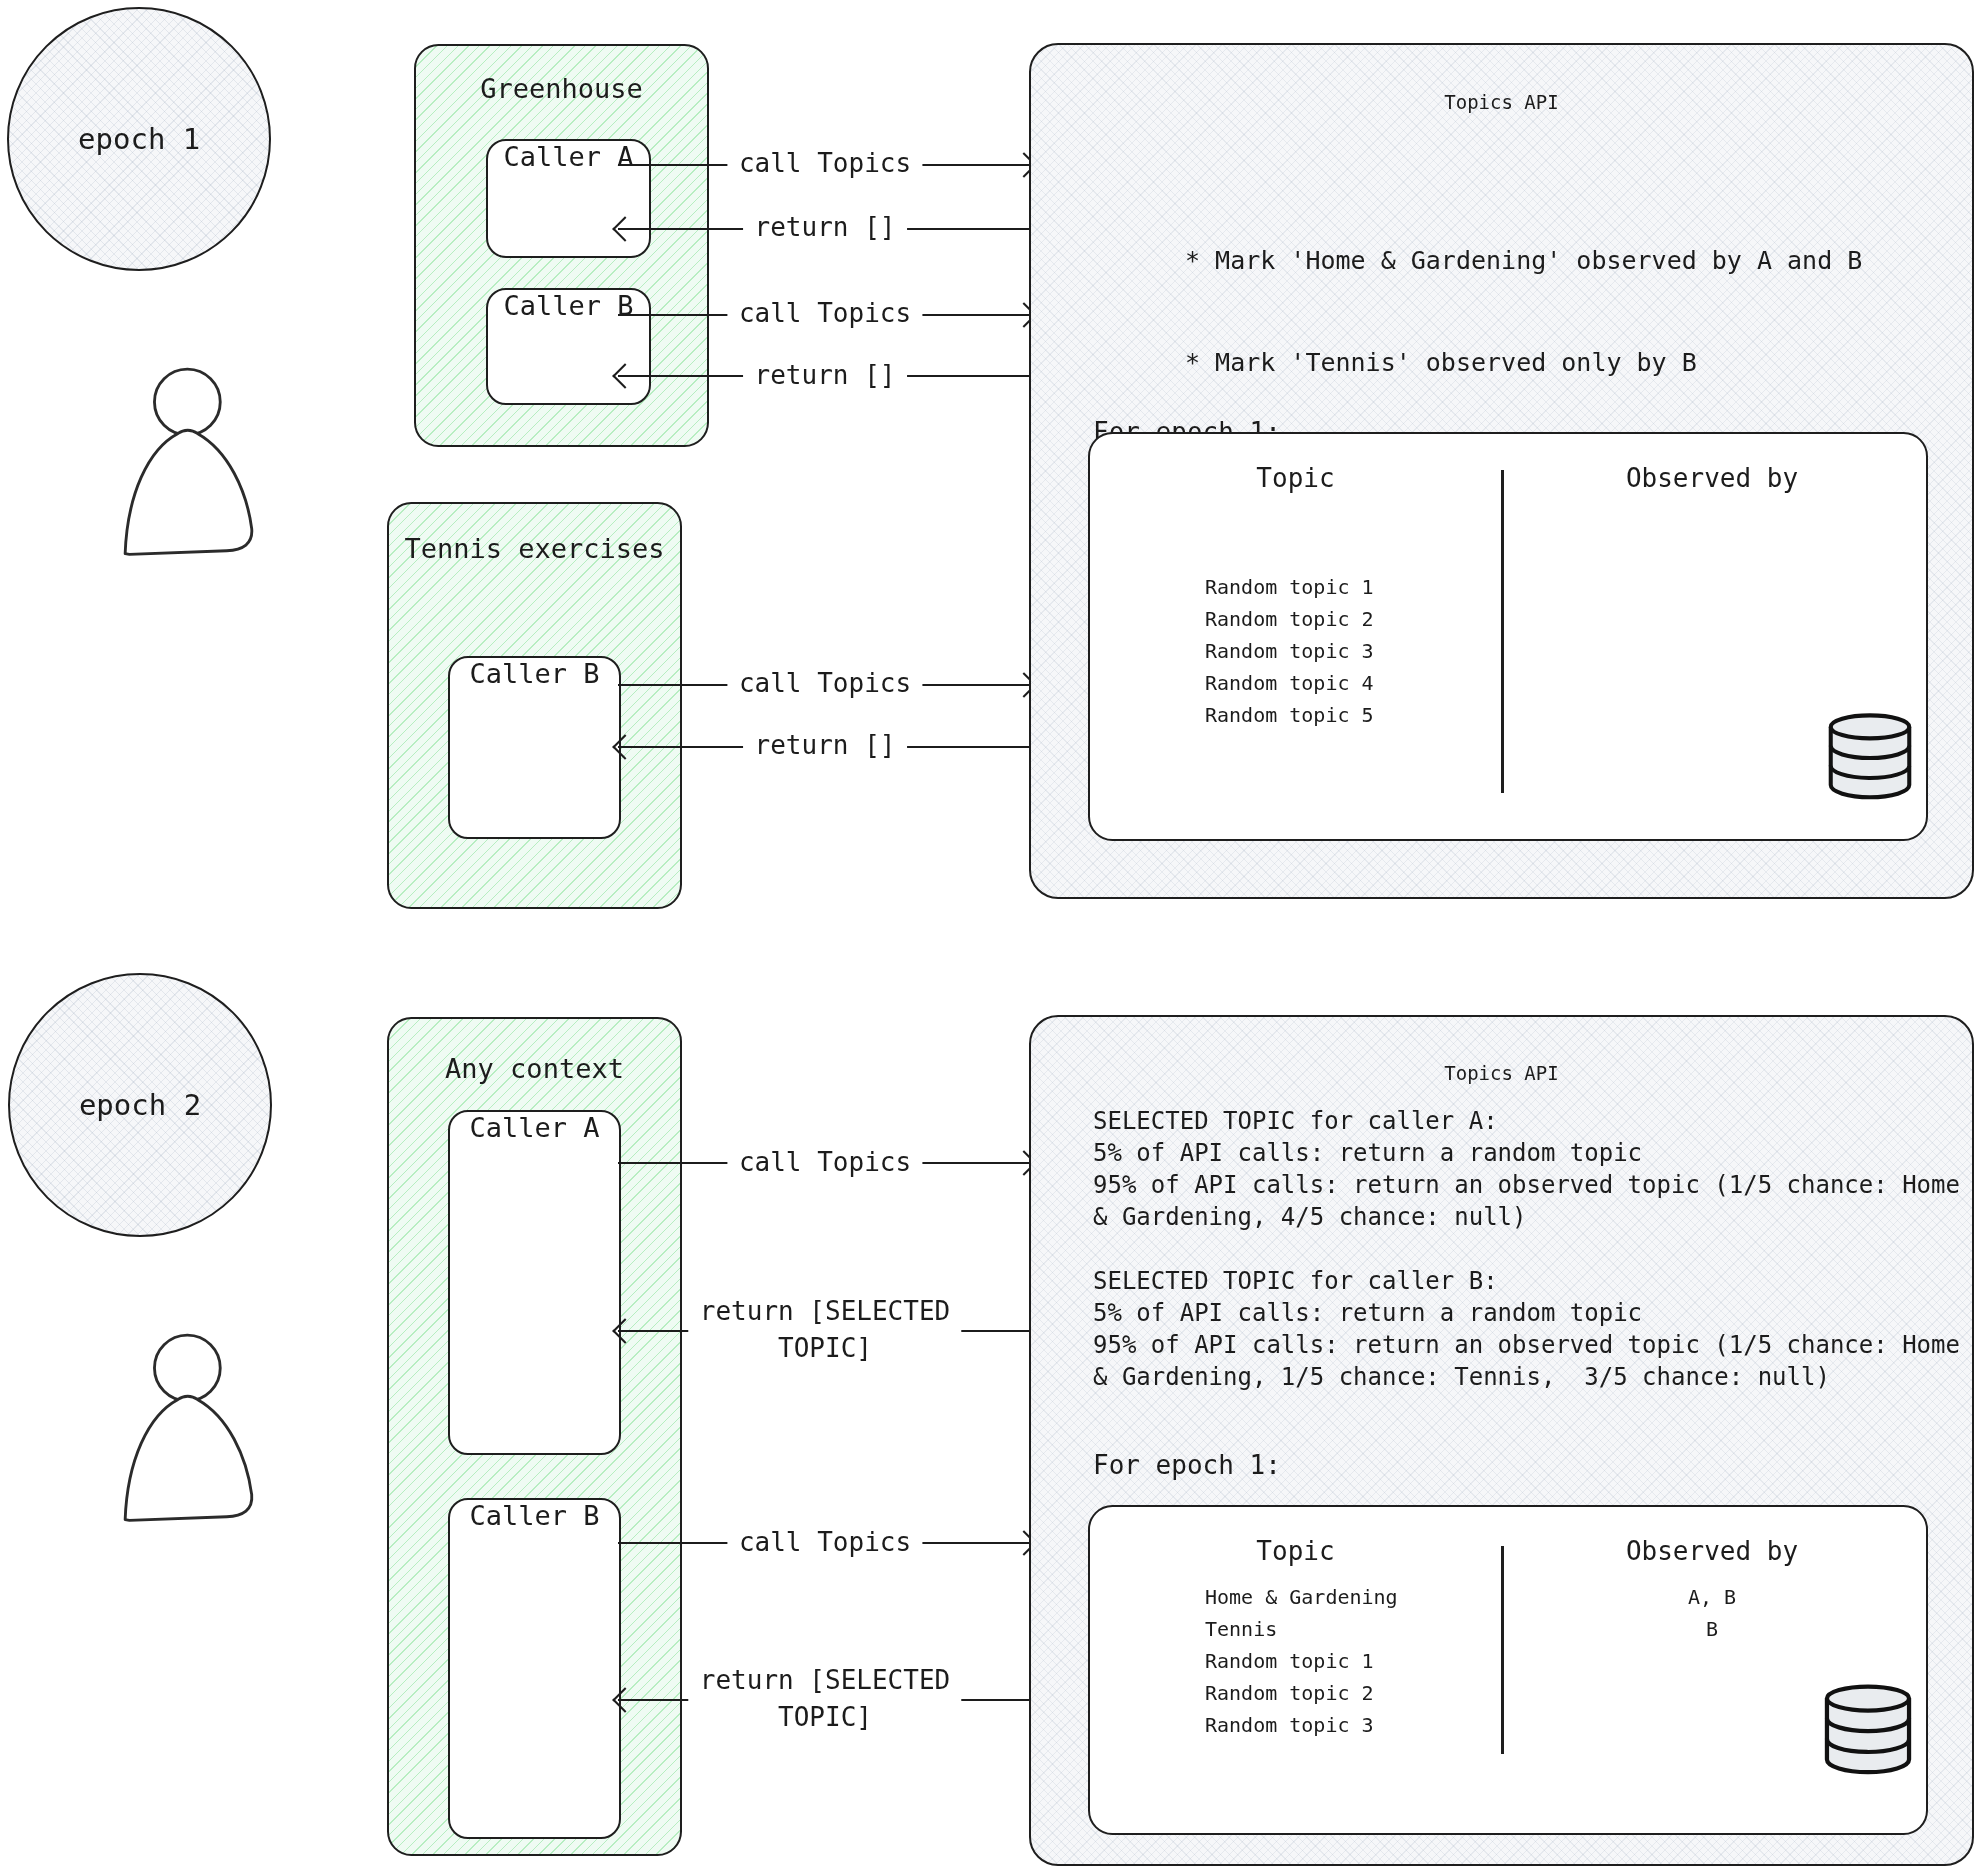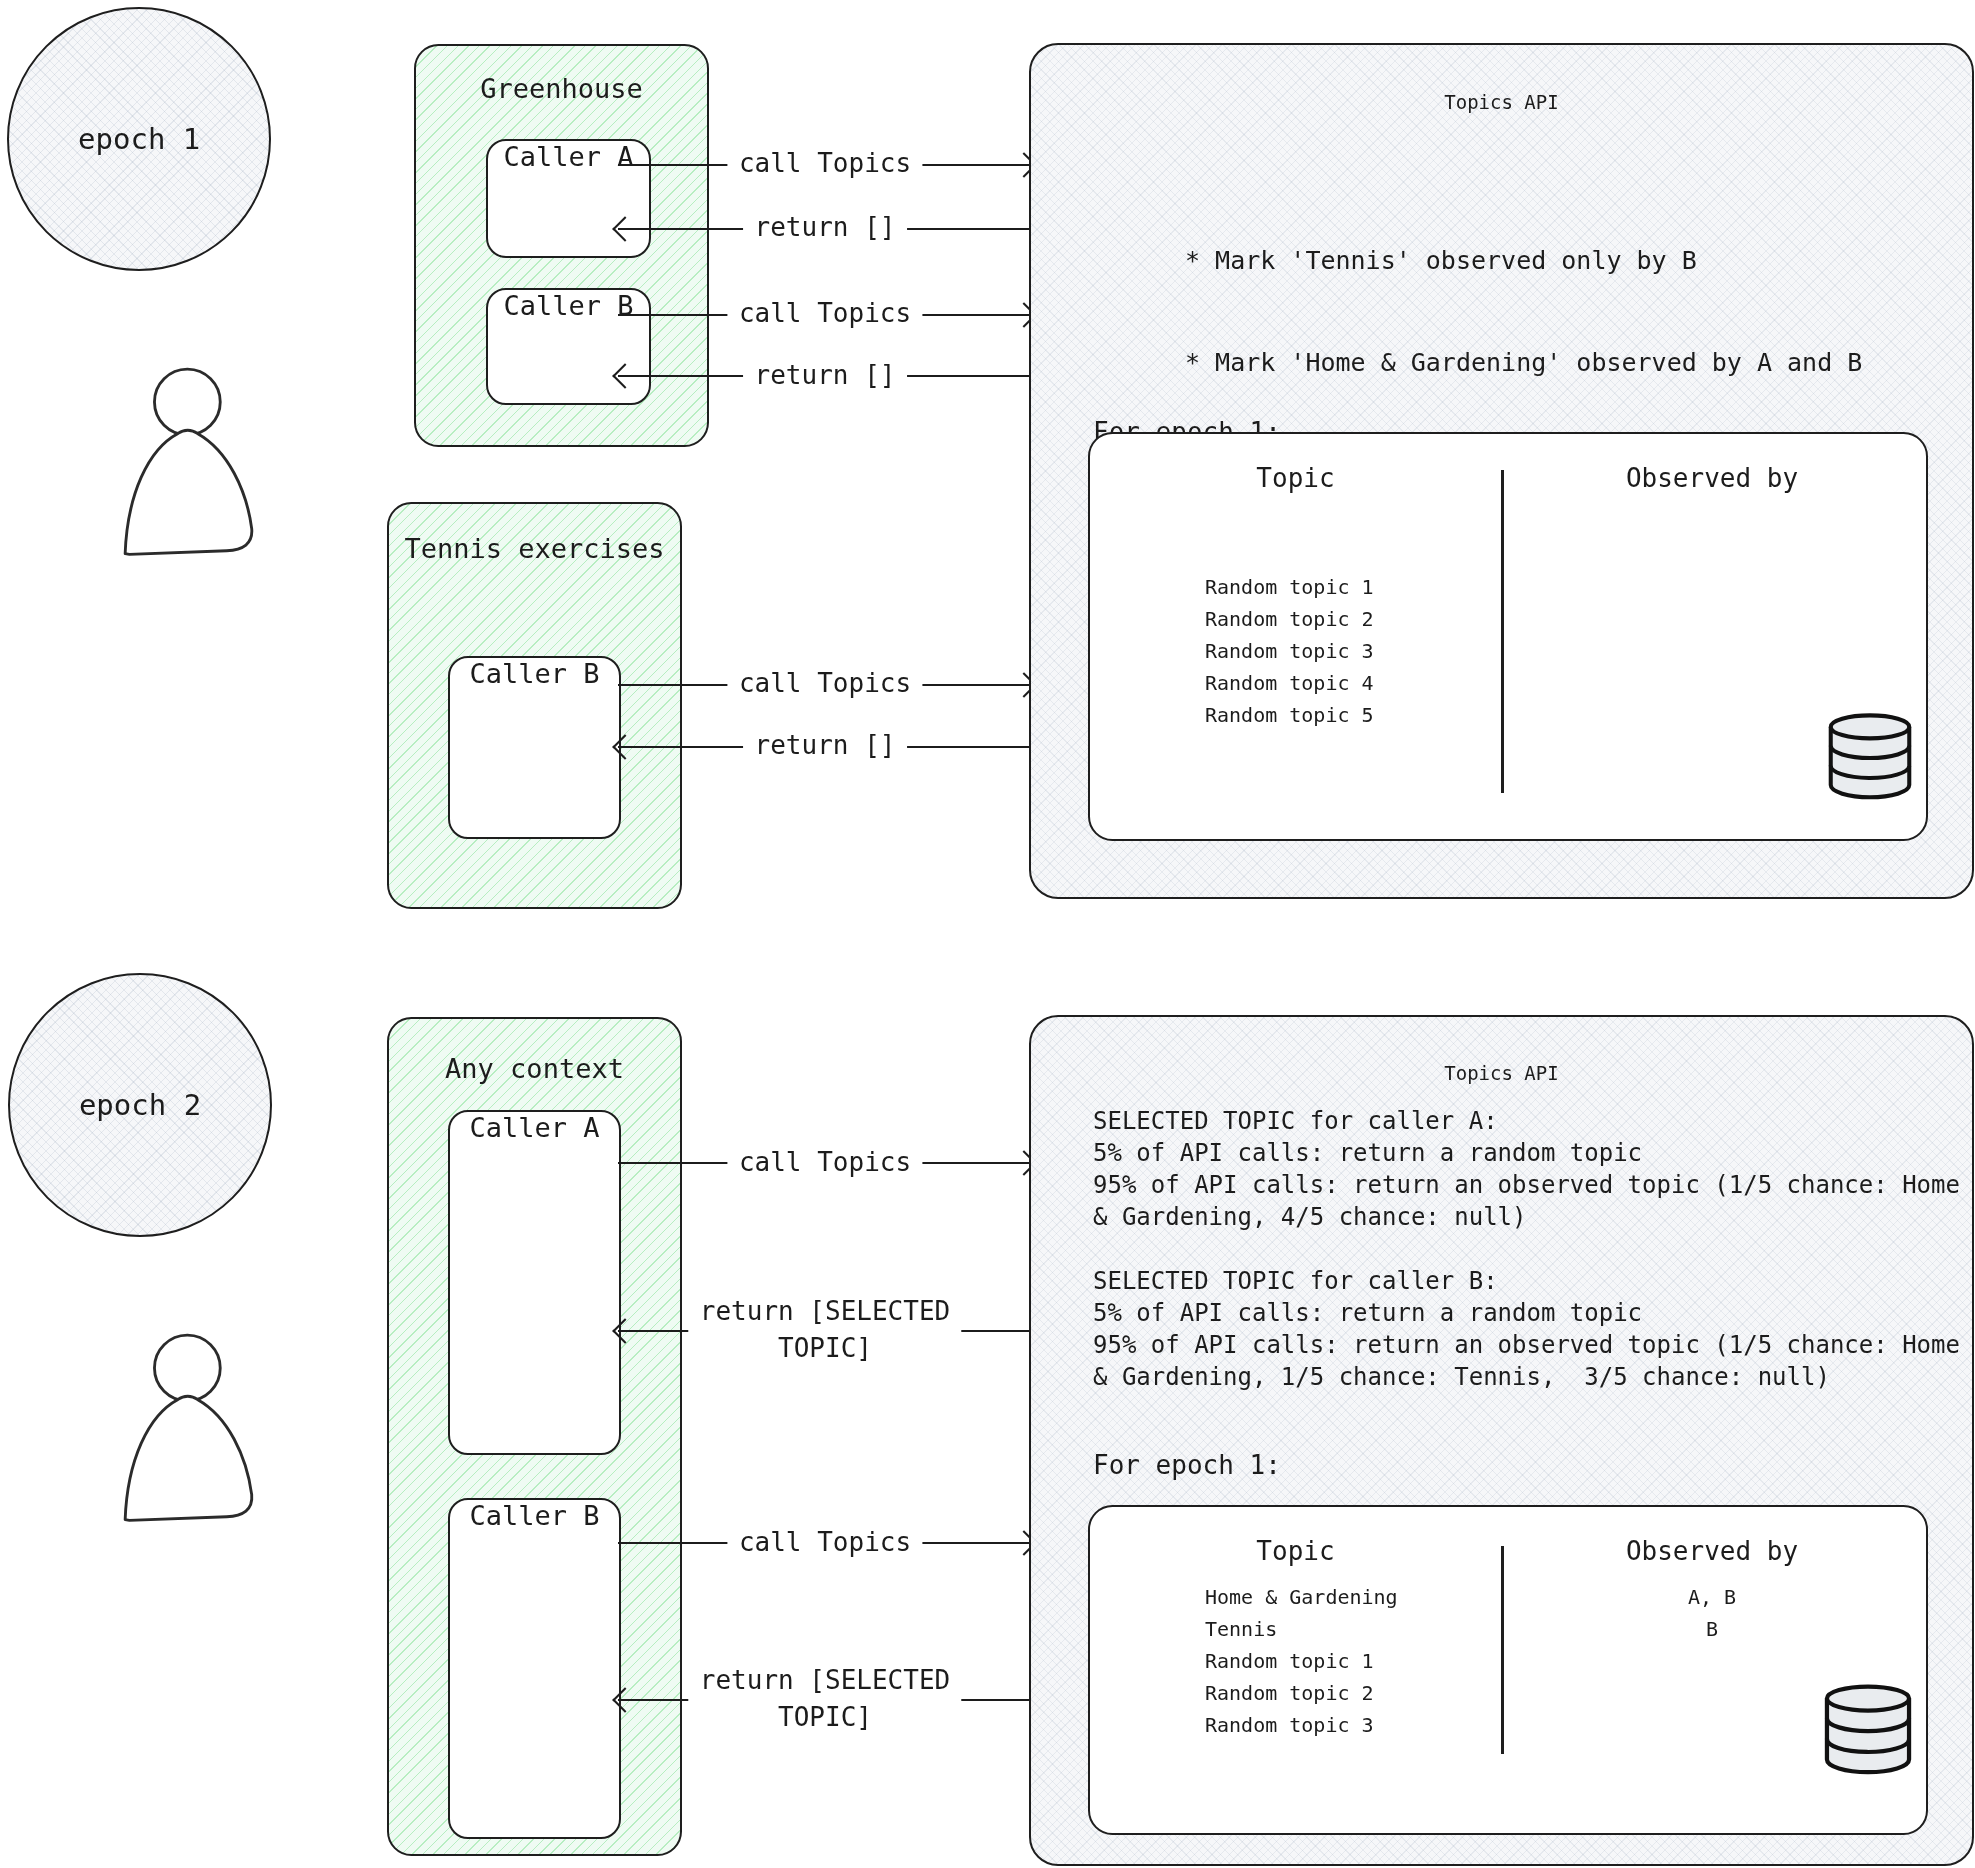"* Mark 'Tennis' observed only" div { order: before "* Mark 'Home & Gardening'" -> after "* Mark 'Home & Gardening'" }
